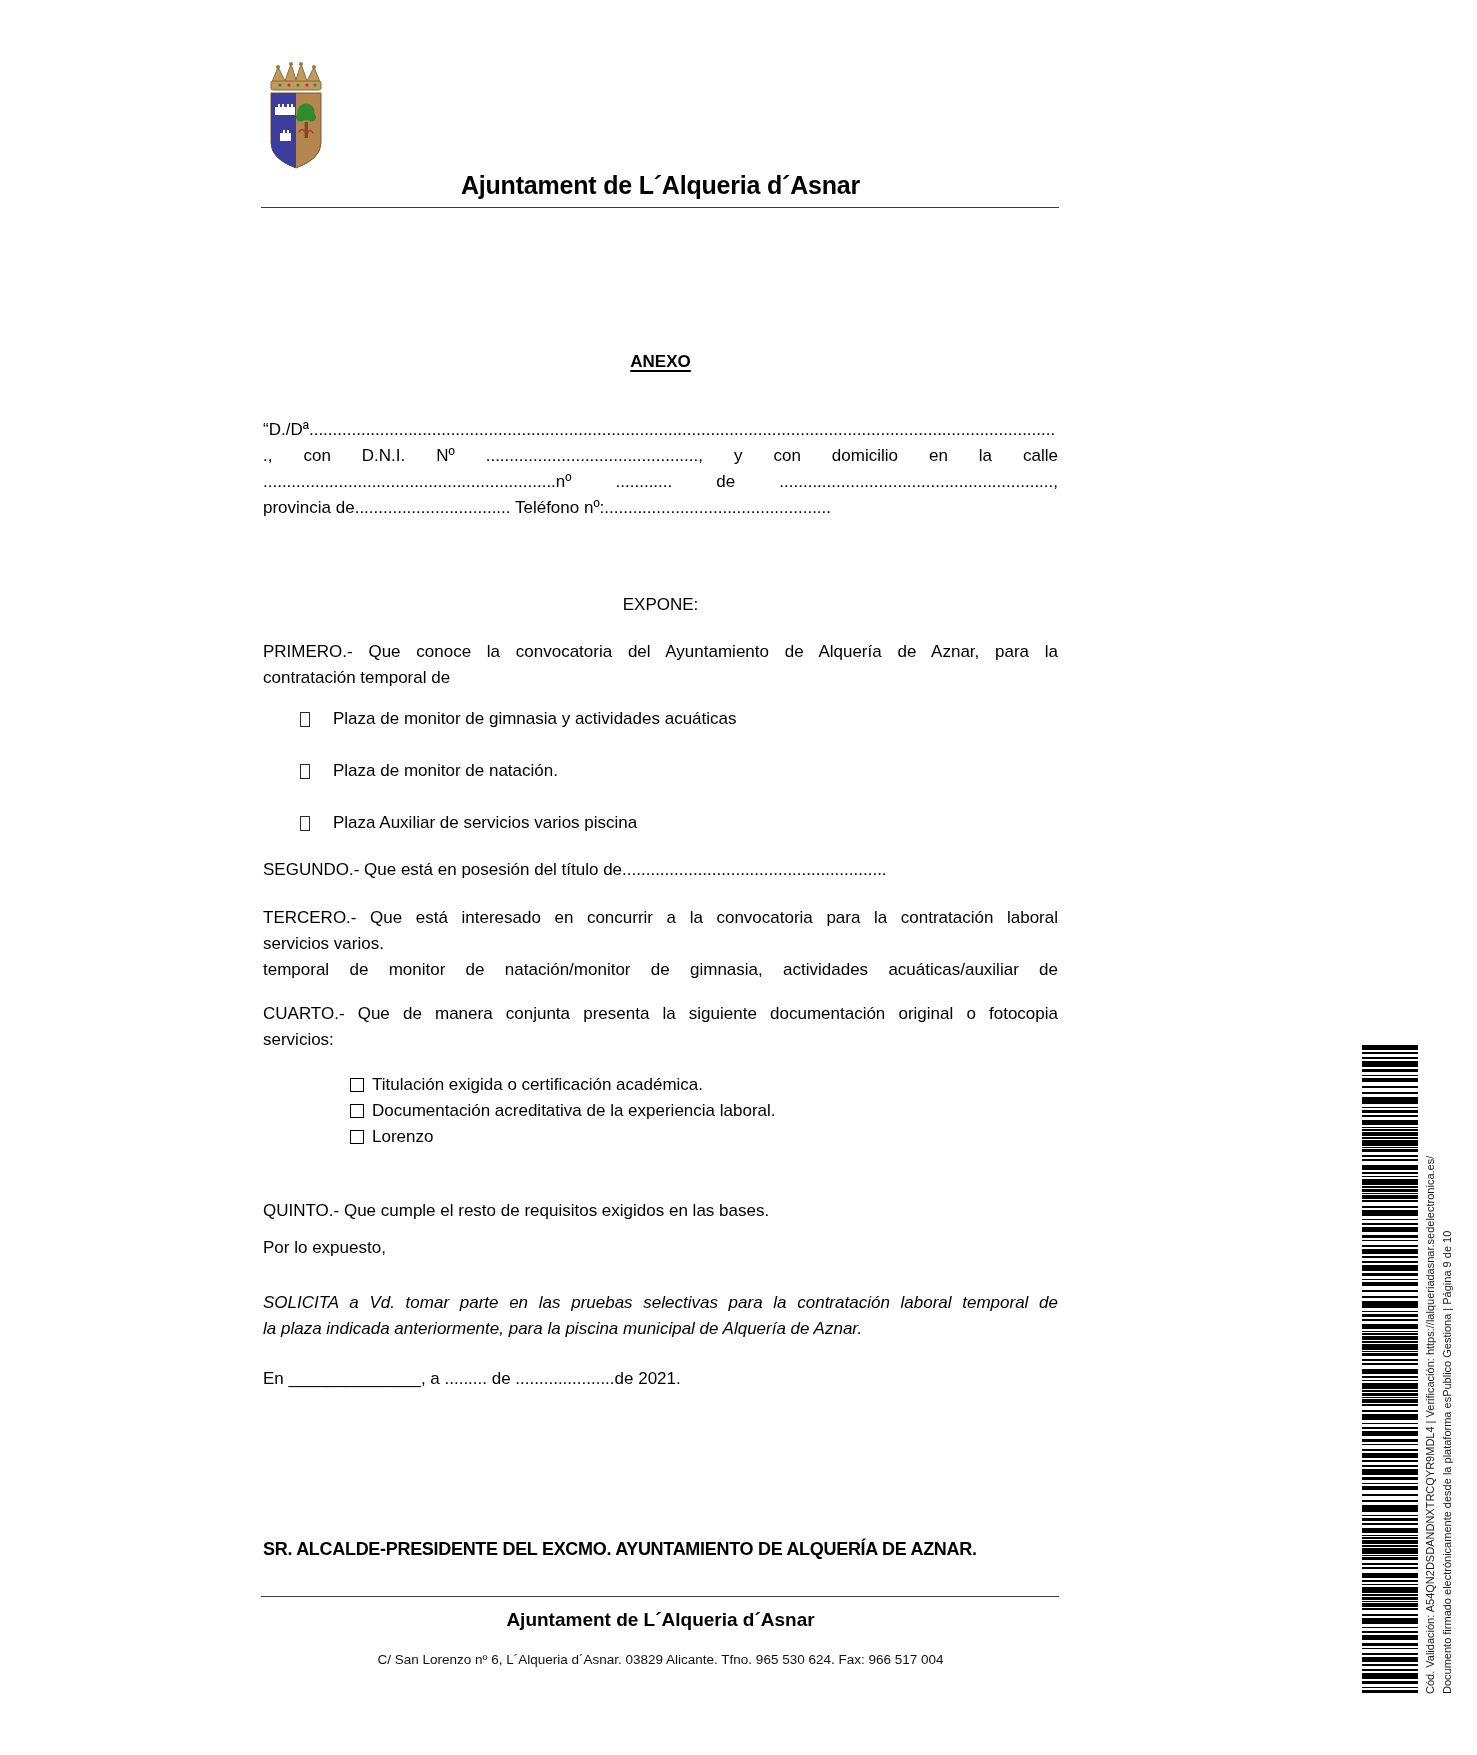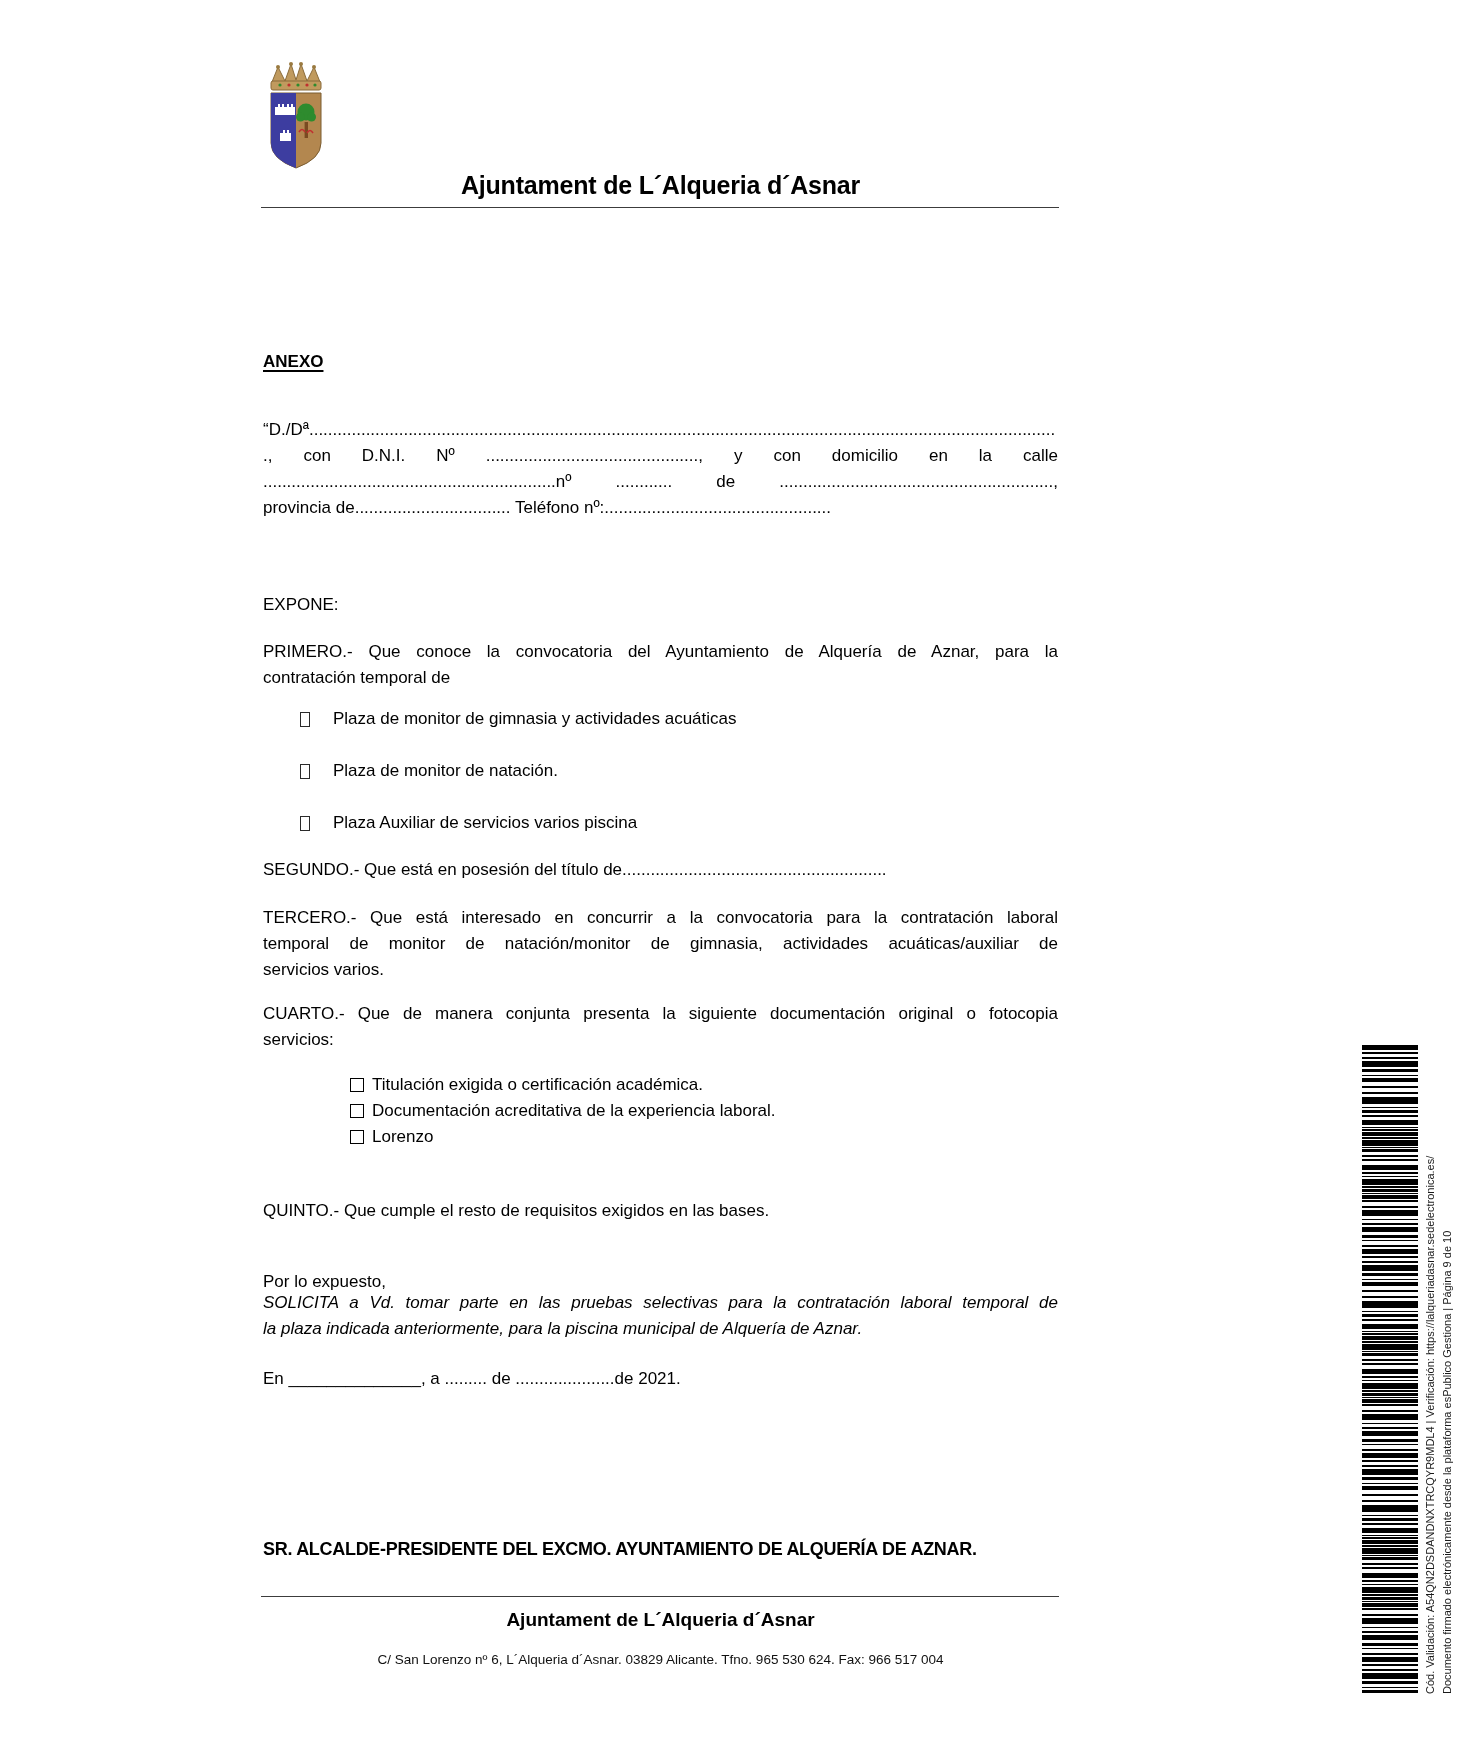"ANEXO" .center { text-align: left -> center }
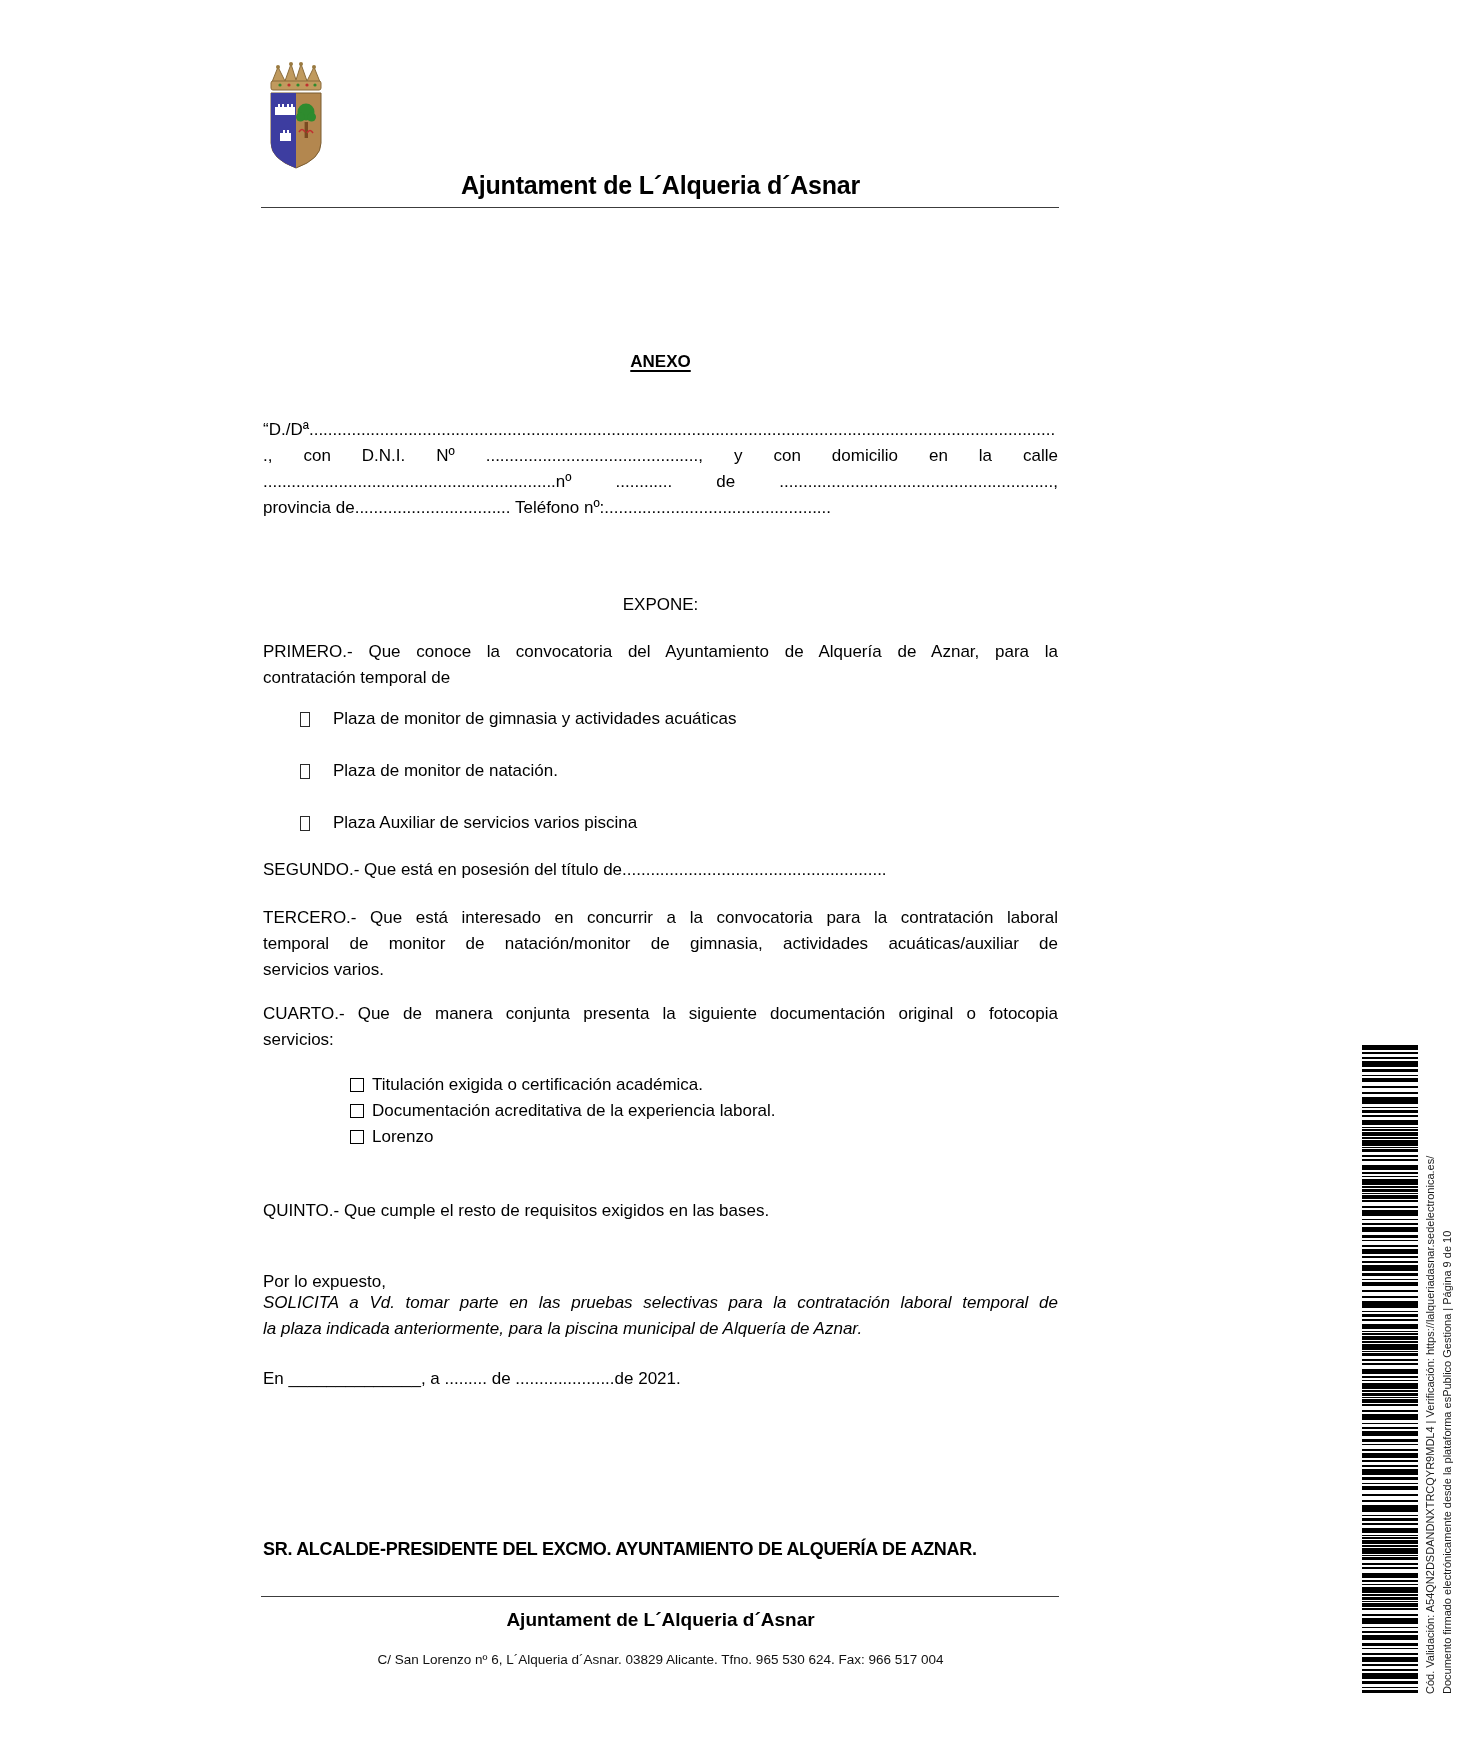"temporal de monitor de natación/monitor" div.line { order: before "servicios varios." -> after "servicios varios." }
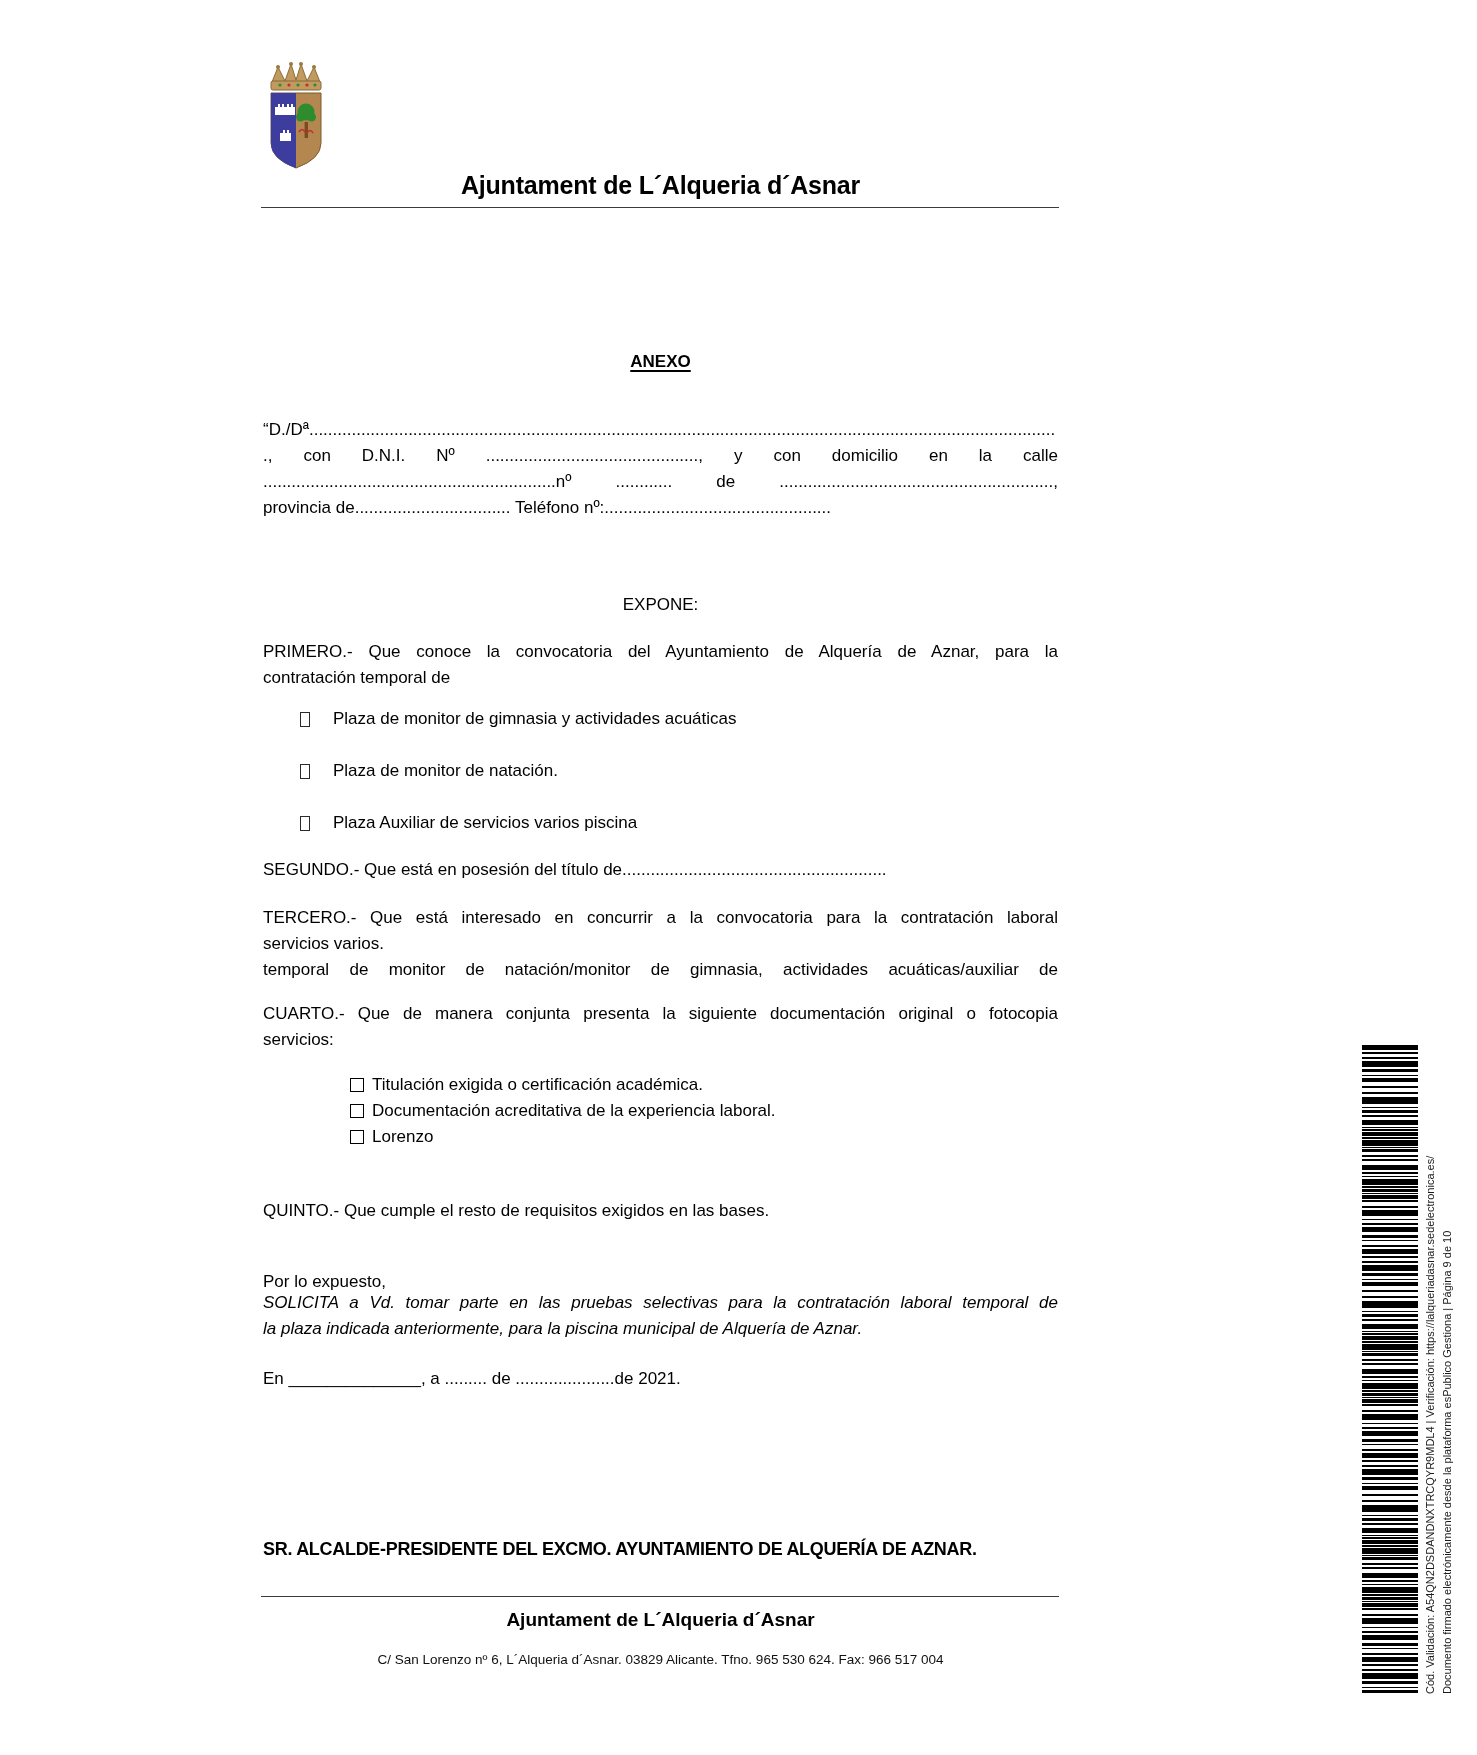"Por lo expuesto," #porlo { top: 1269px -> 1235px }
